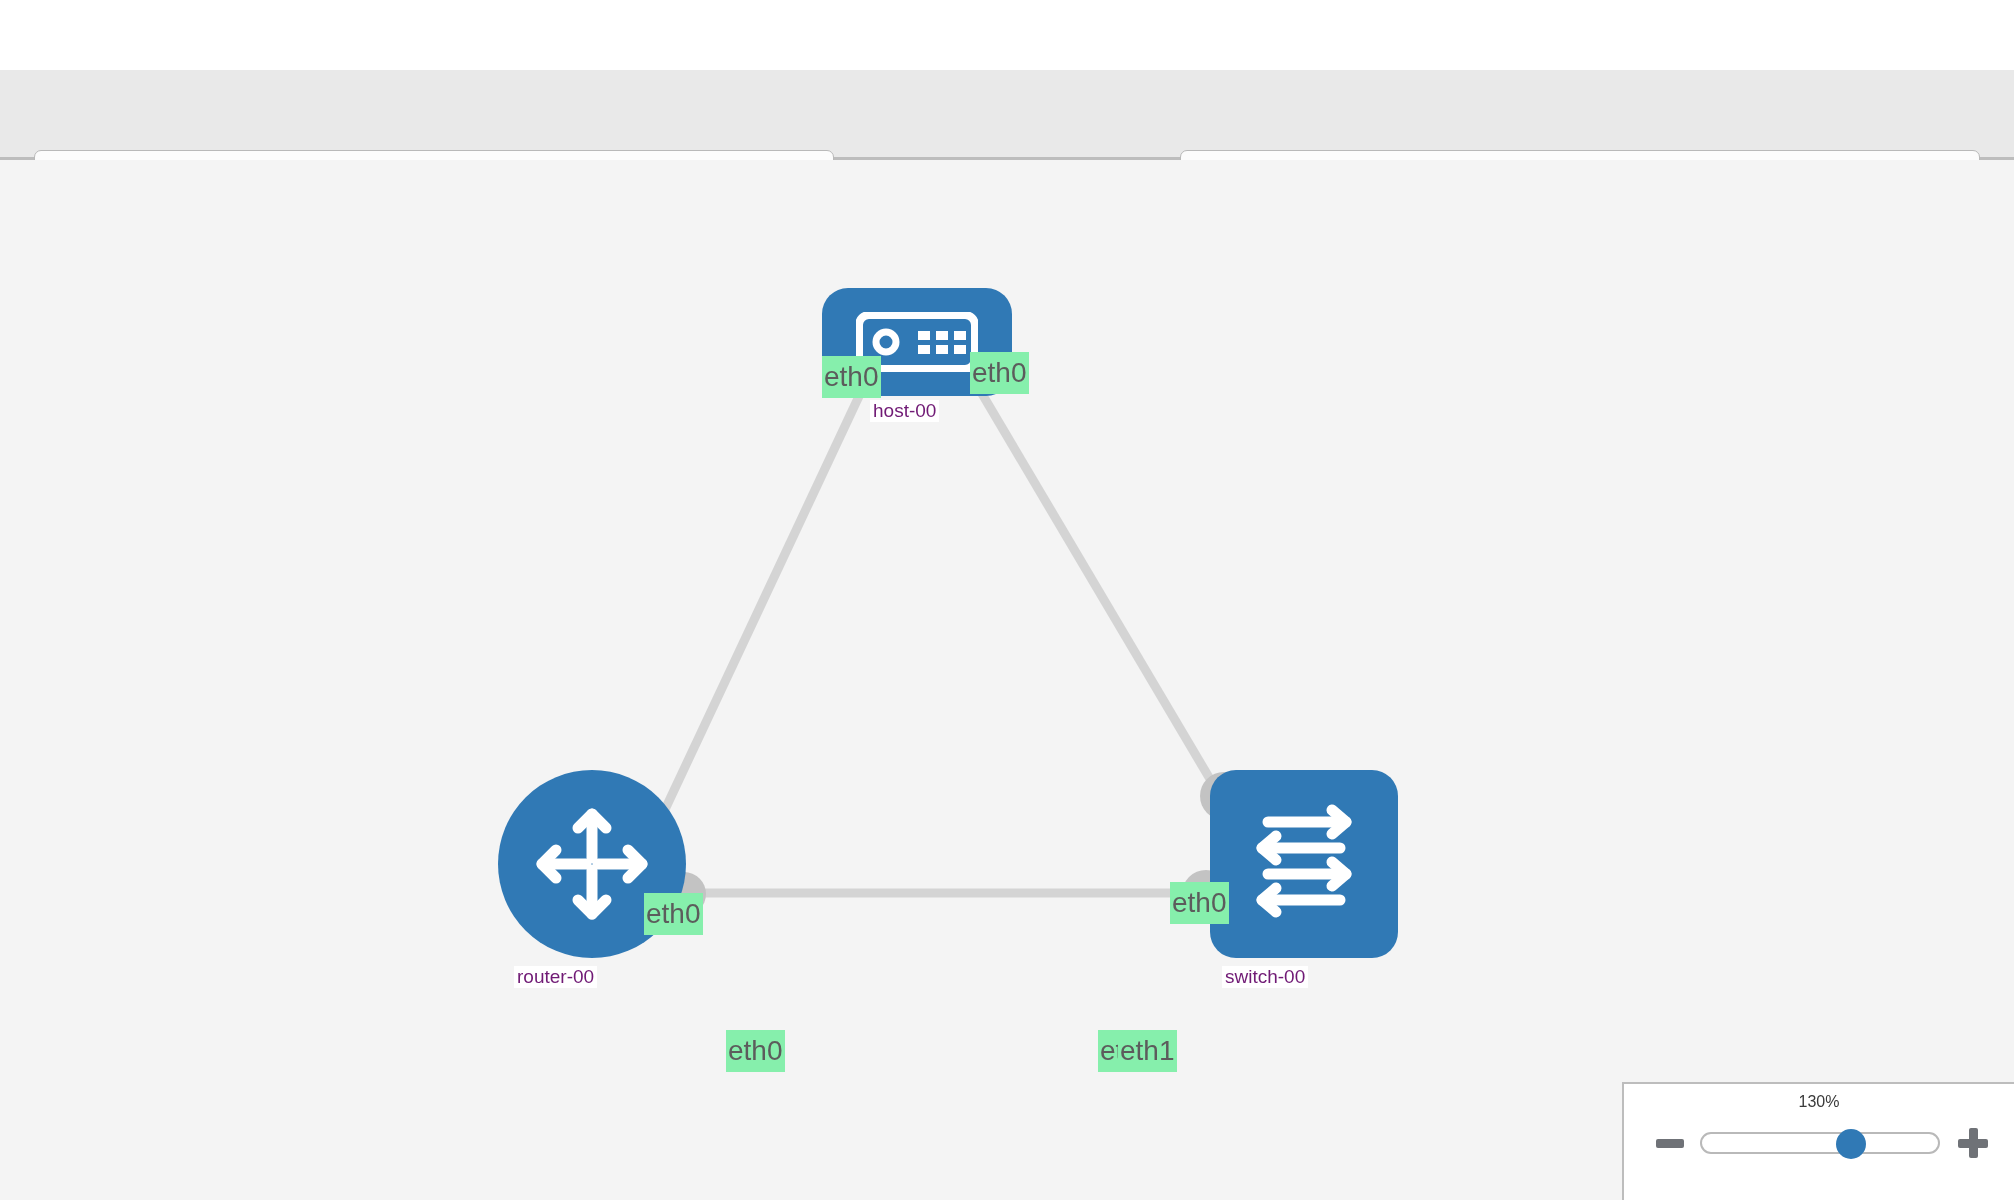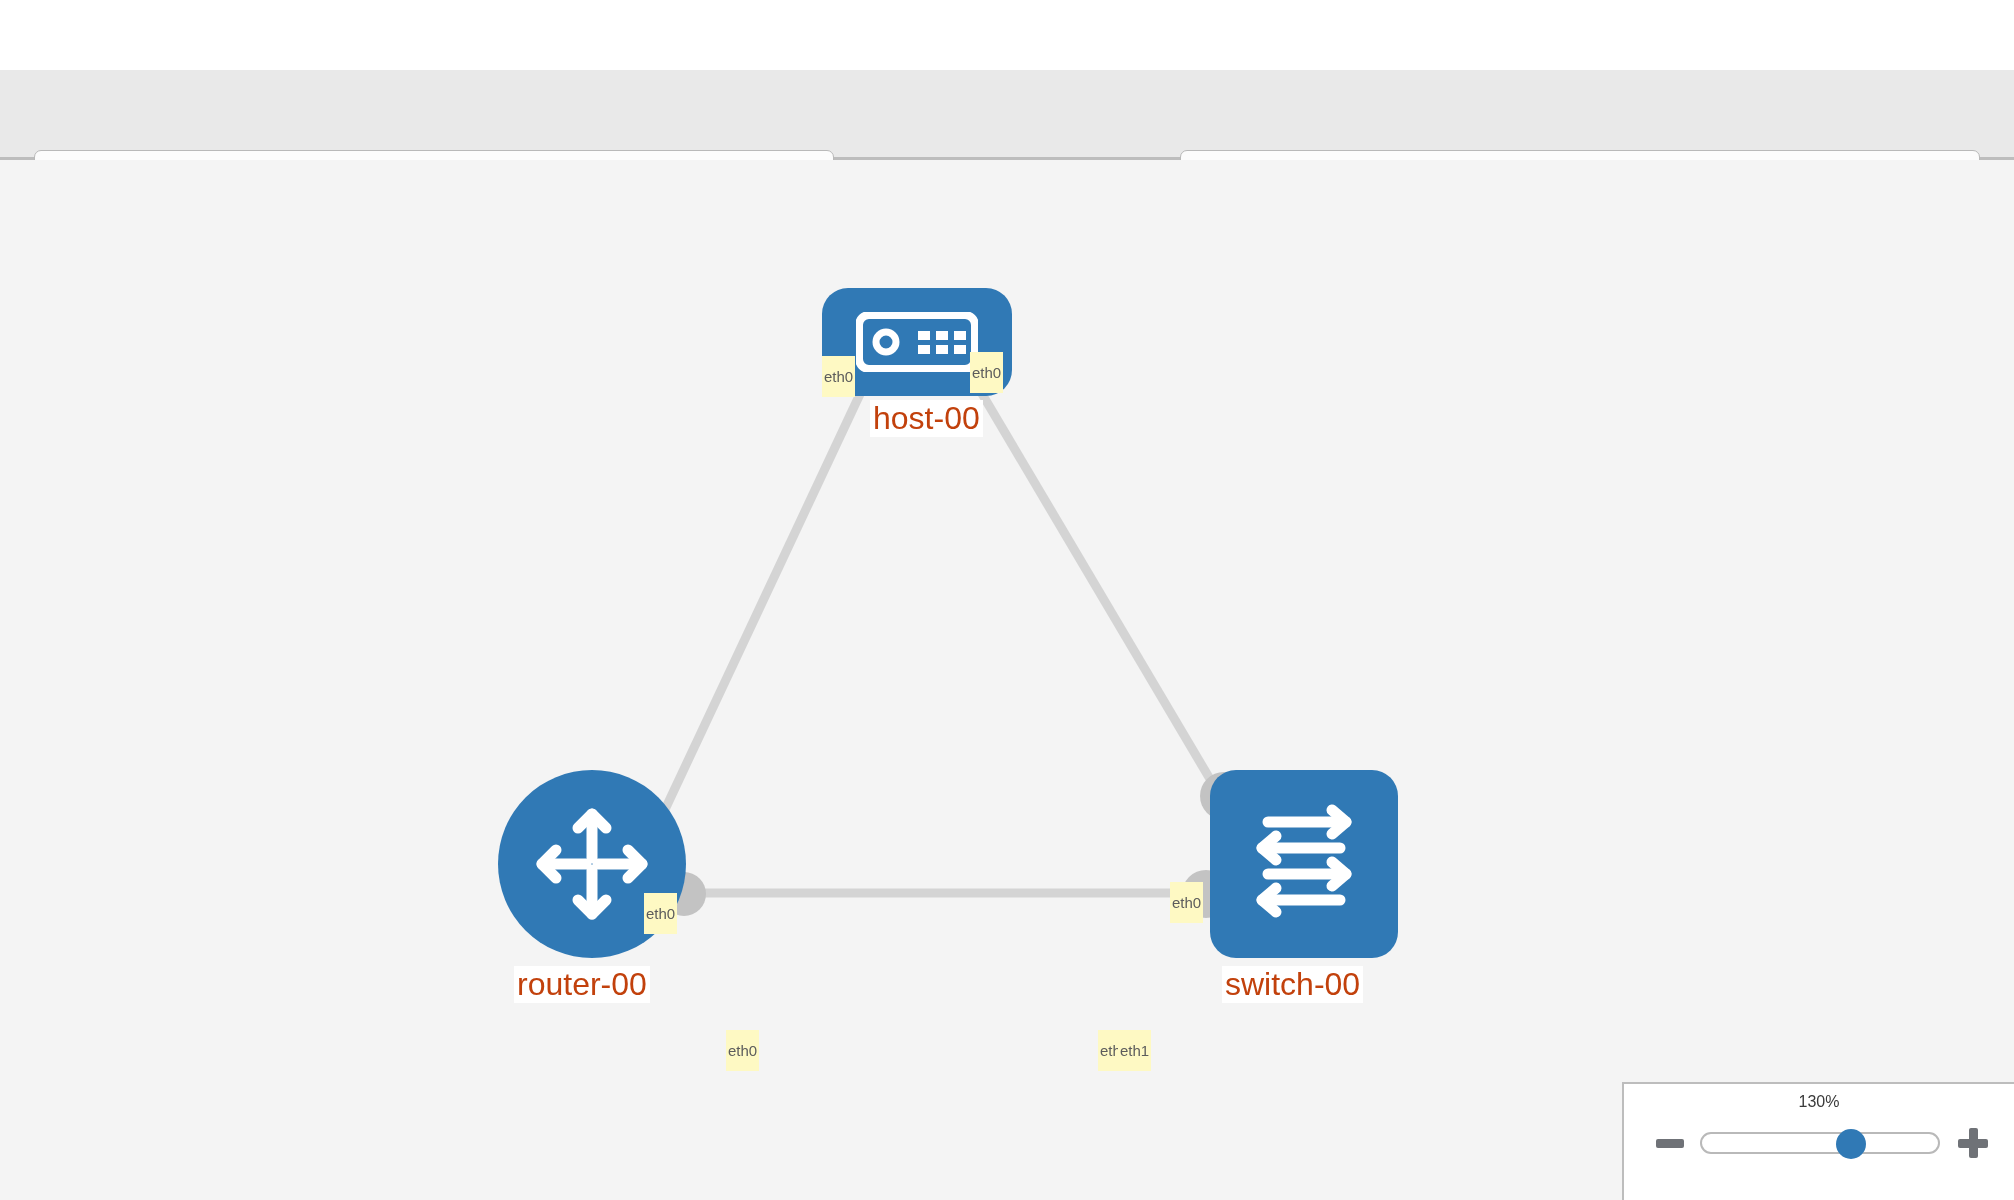"eth0" .iface-label { background: #fef9c3 -> #86efac; font-size: 15px -> 28px; padding: 12px 2px -> 5px 2px }
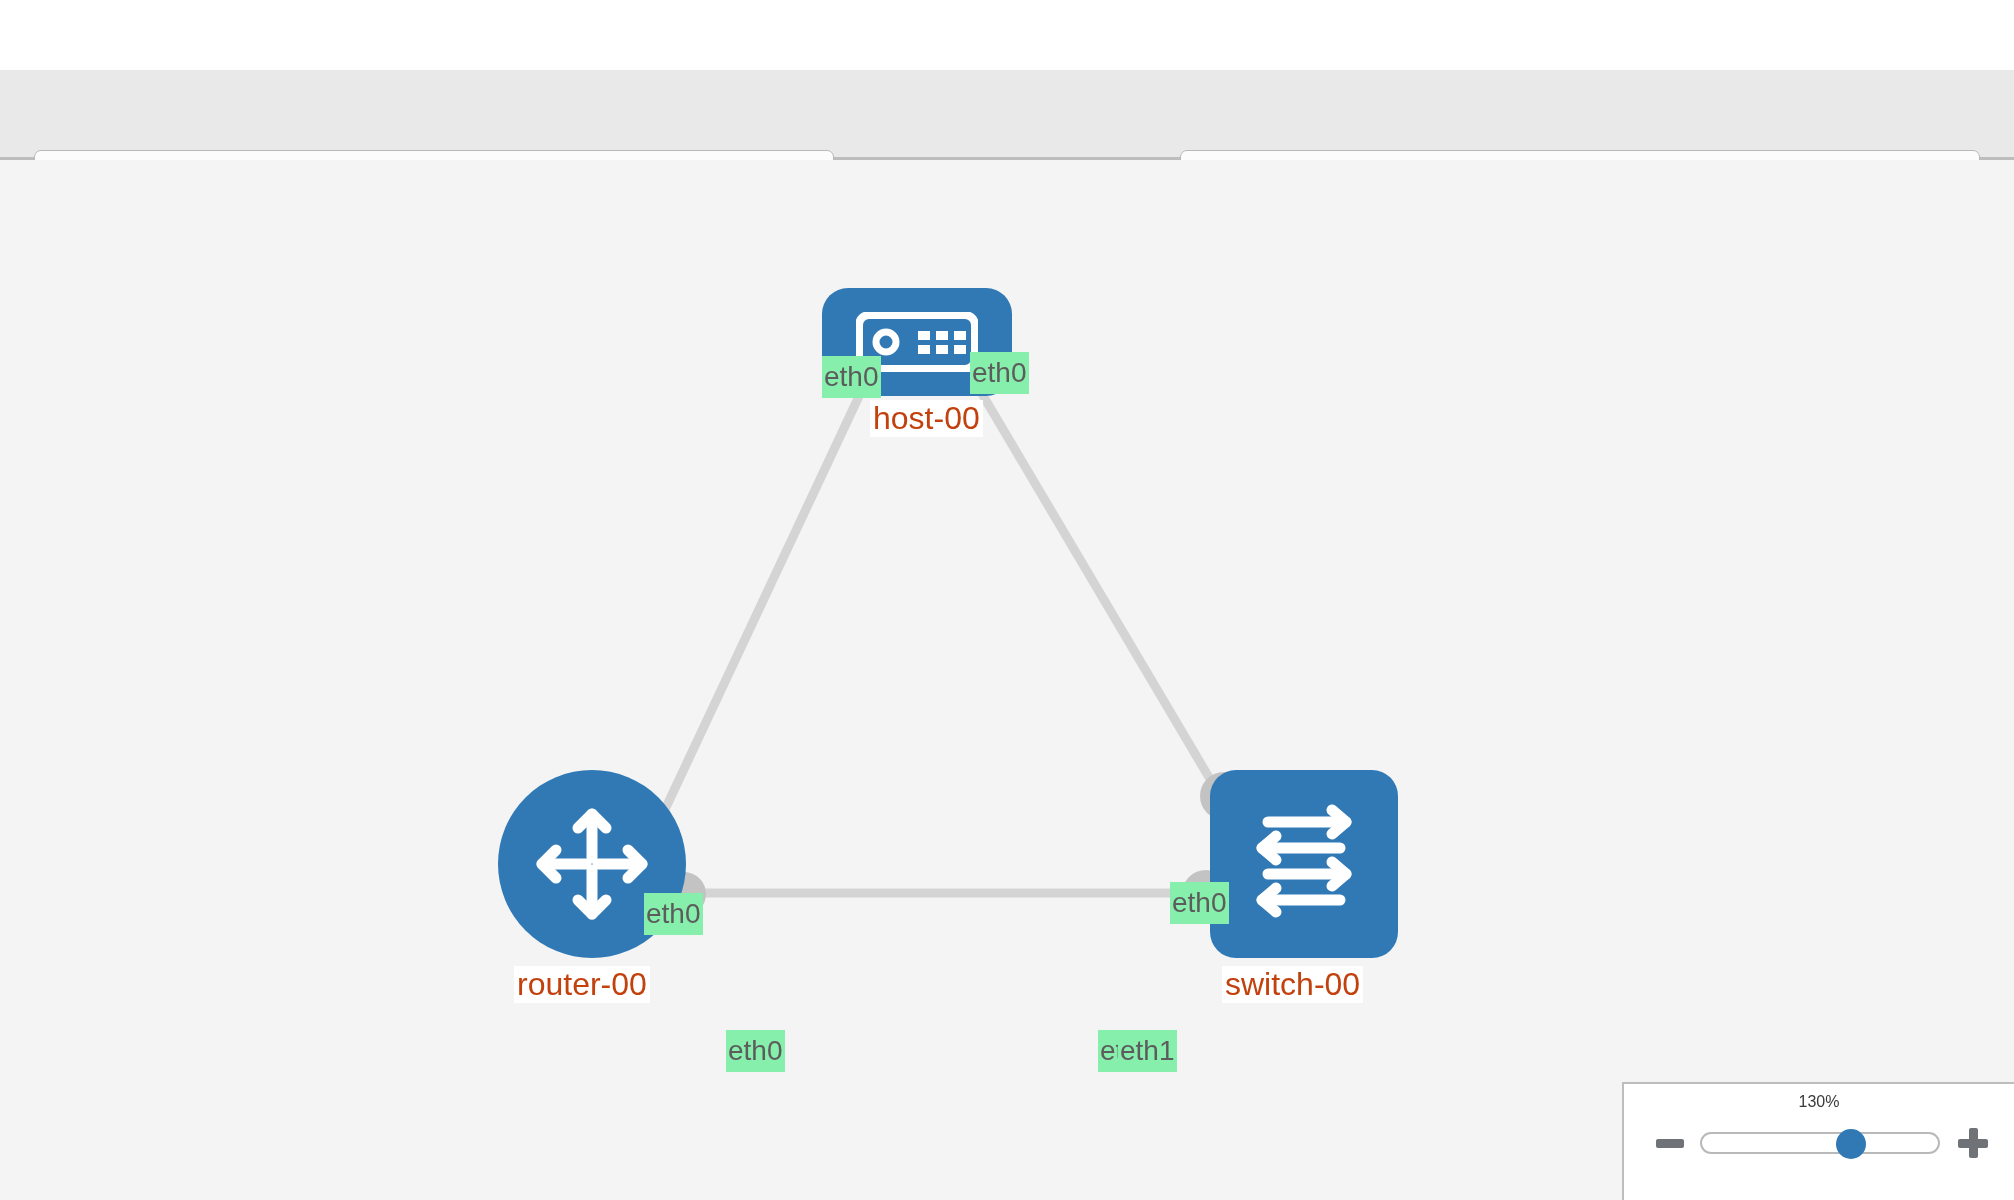"host-00" .node-label { color: #c2410c -> #701a75; font-size: 32px -> 19px }
